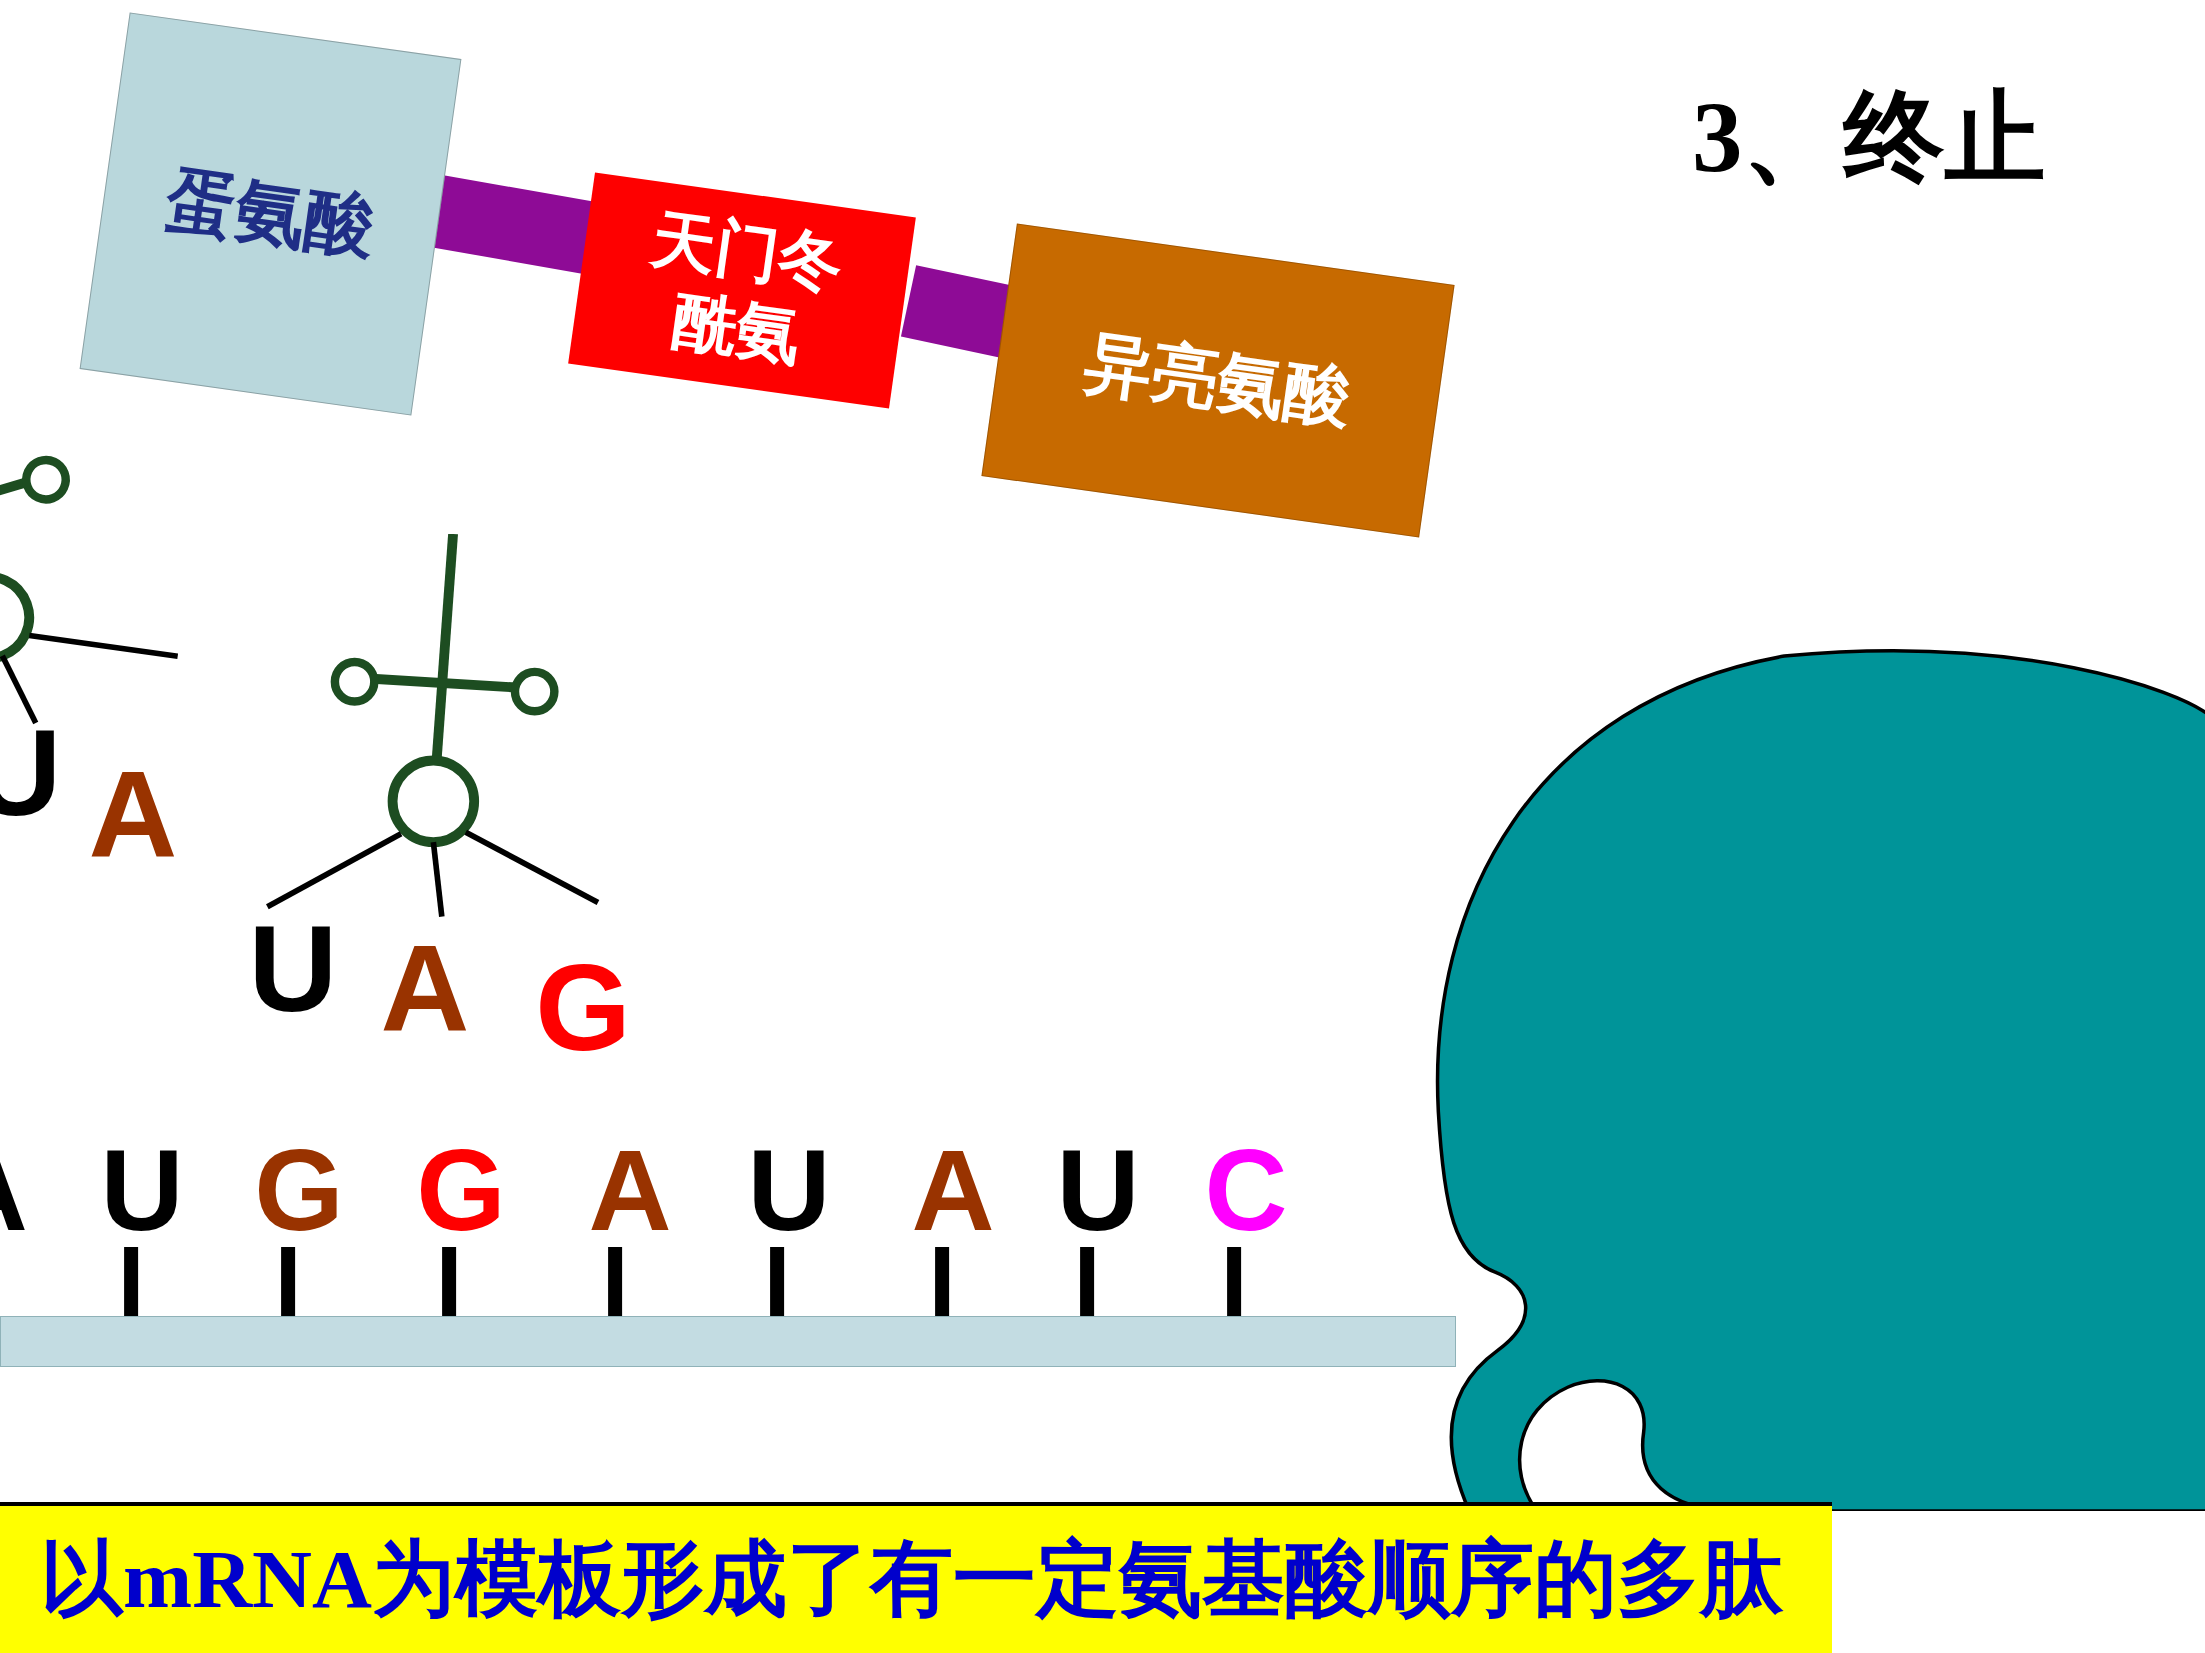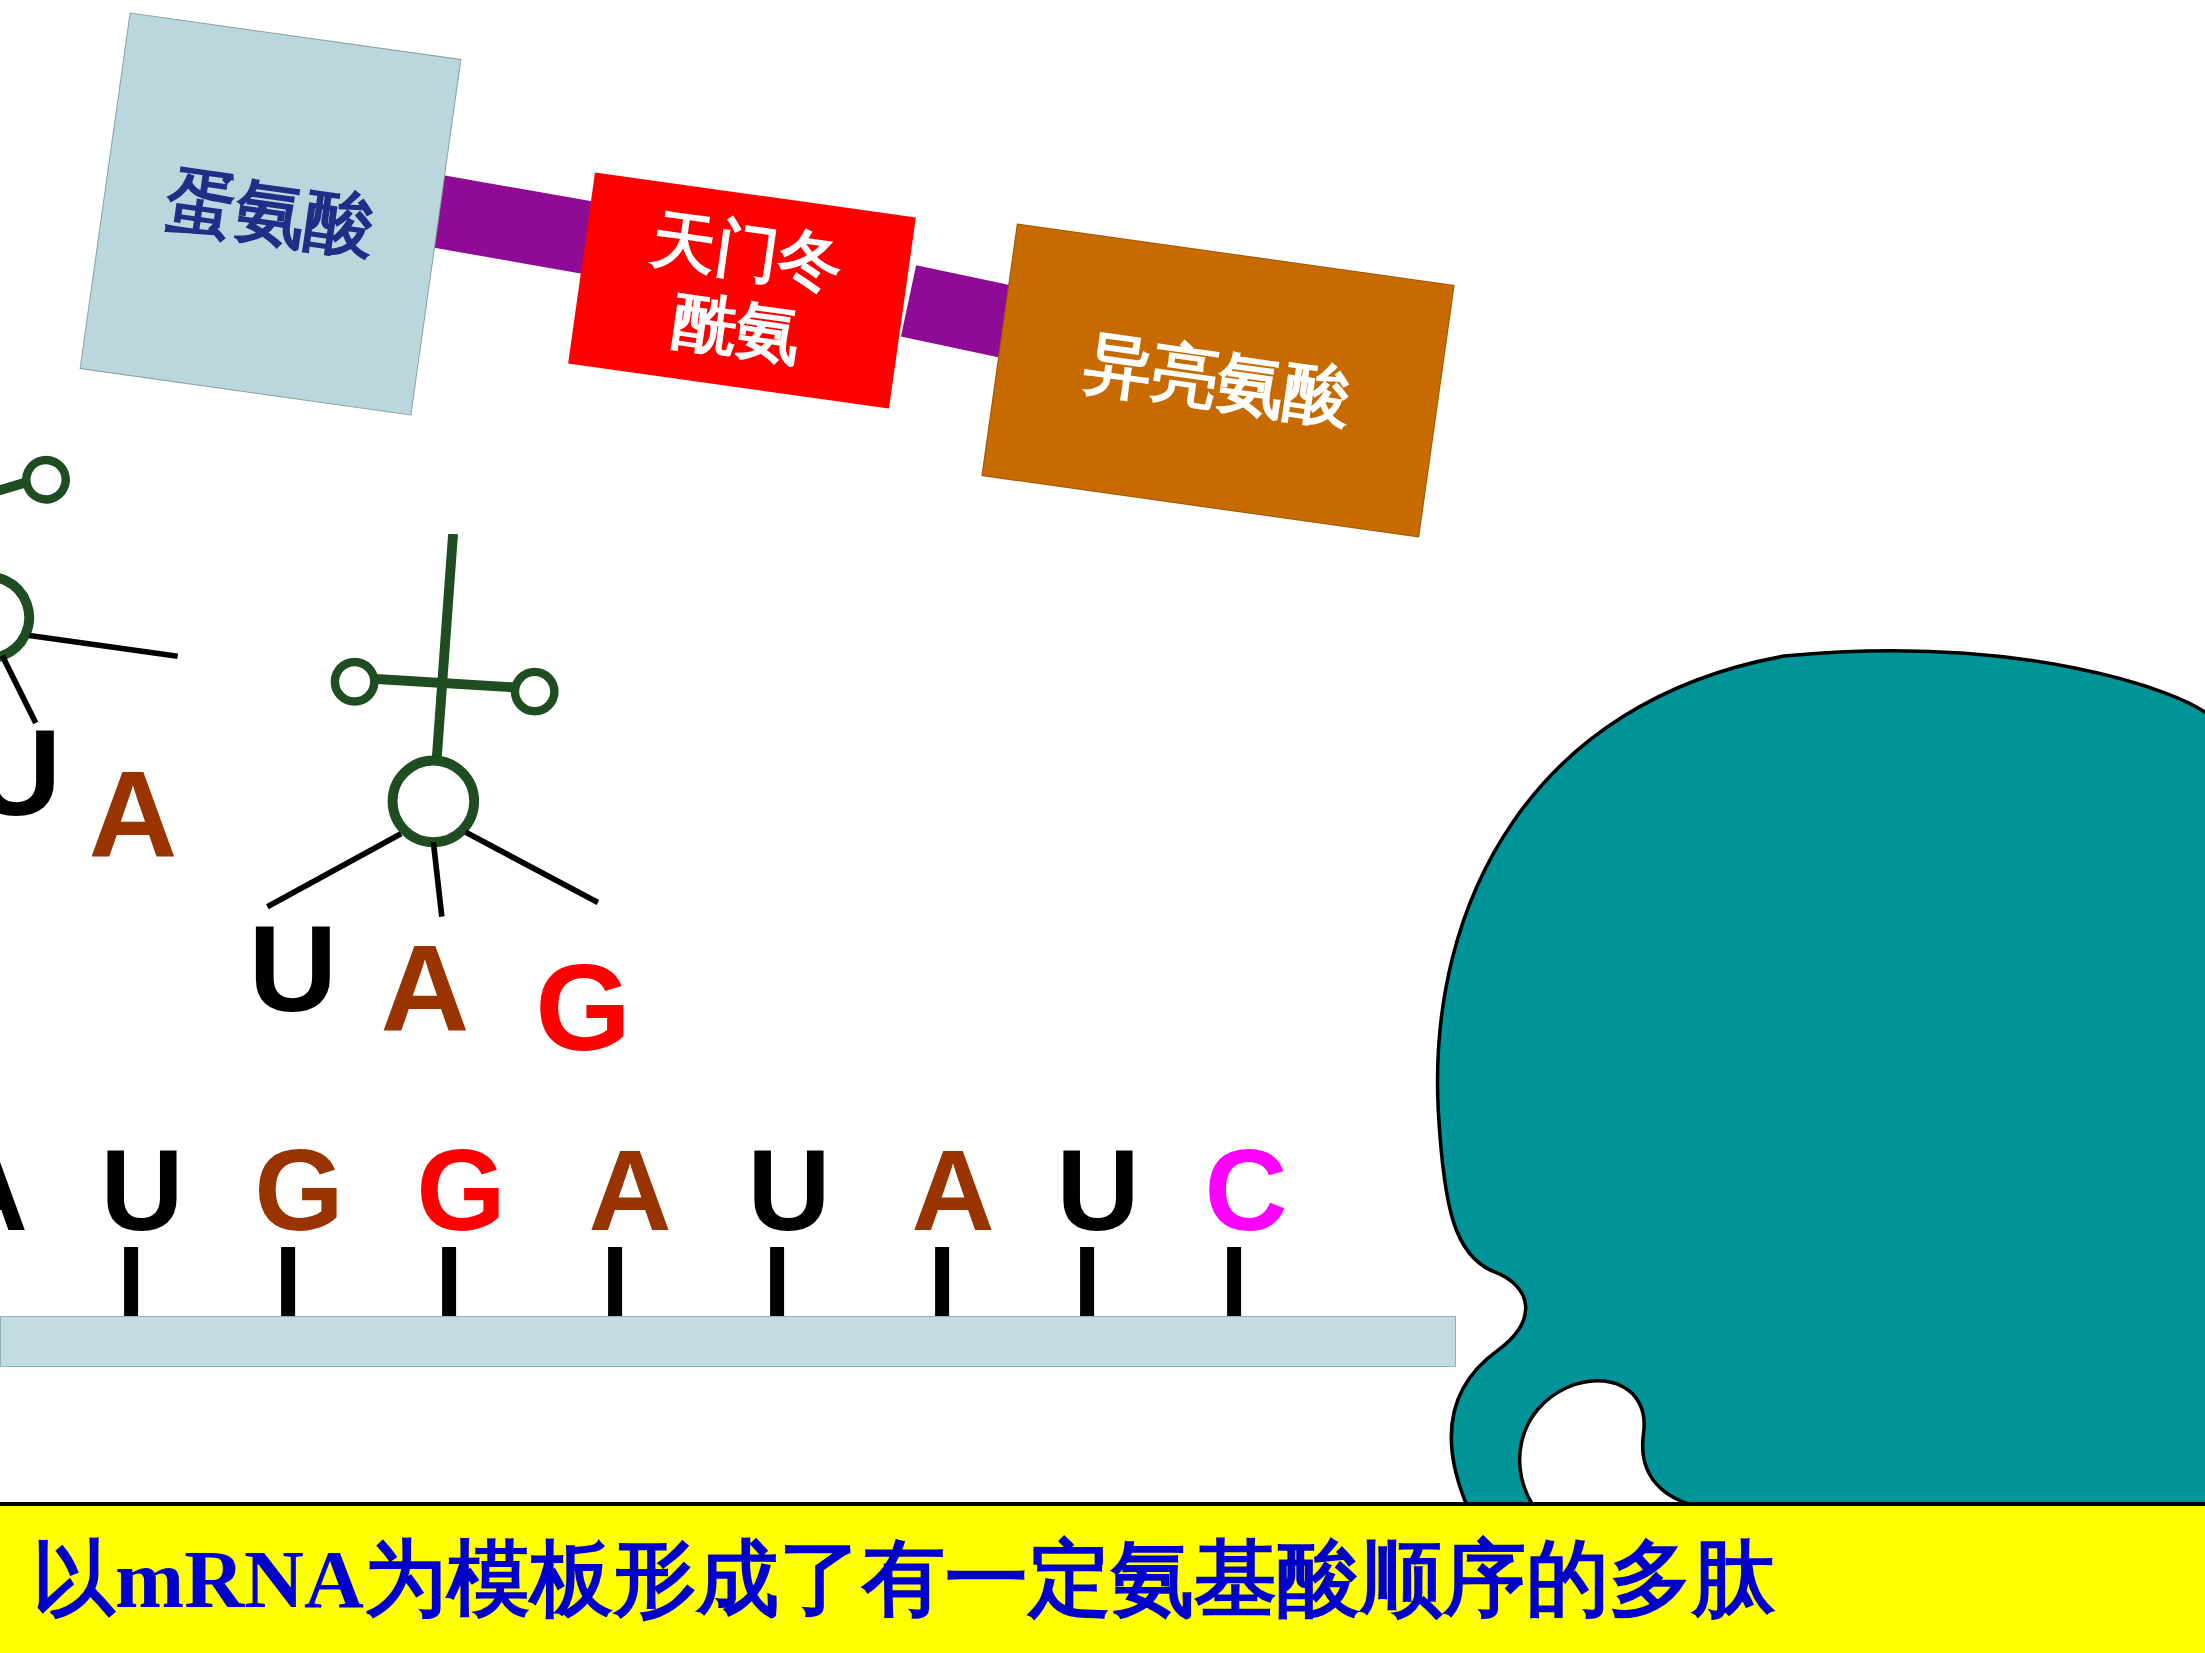"3、终止" div.title { html: none -> <div>3、终止</div> }
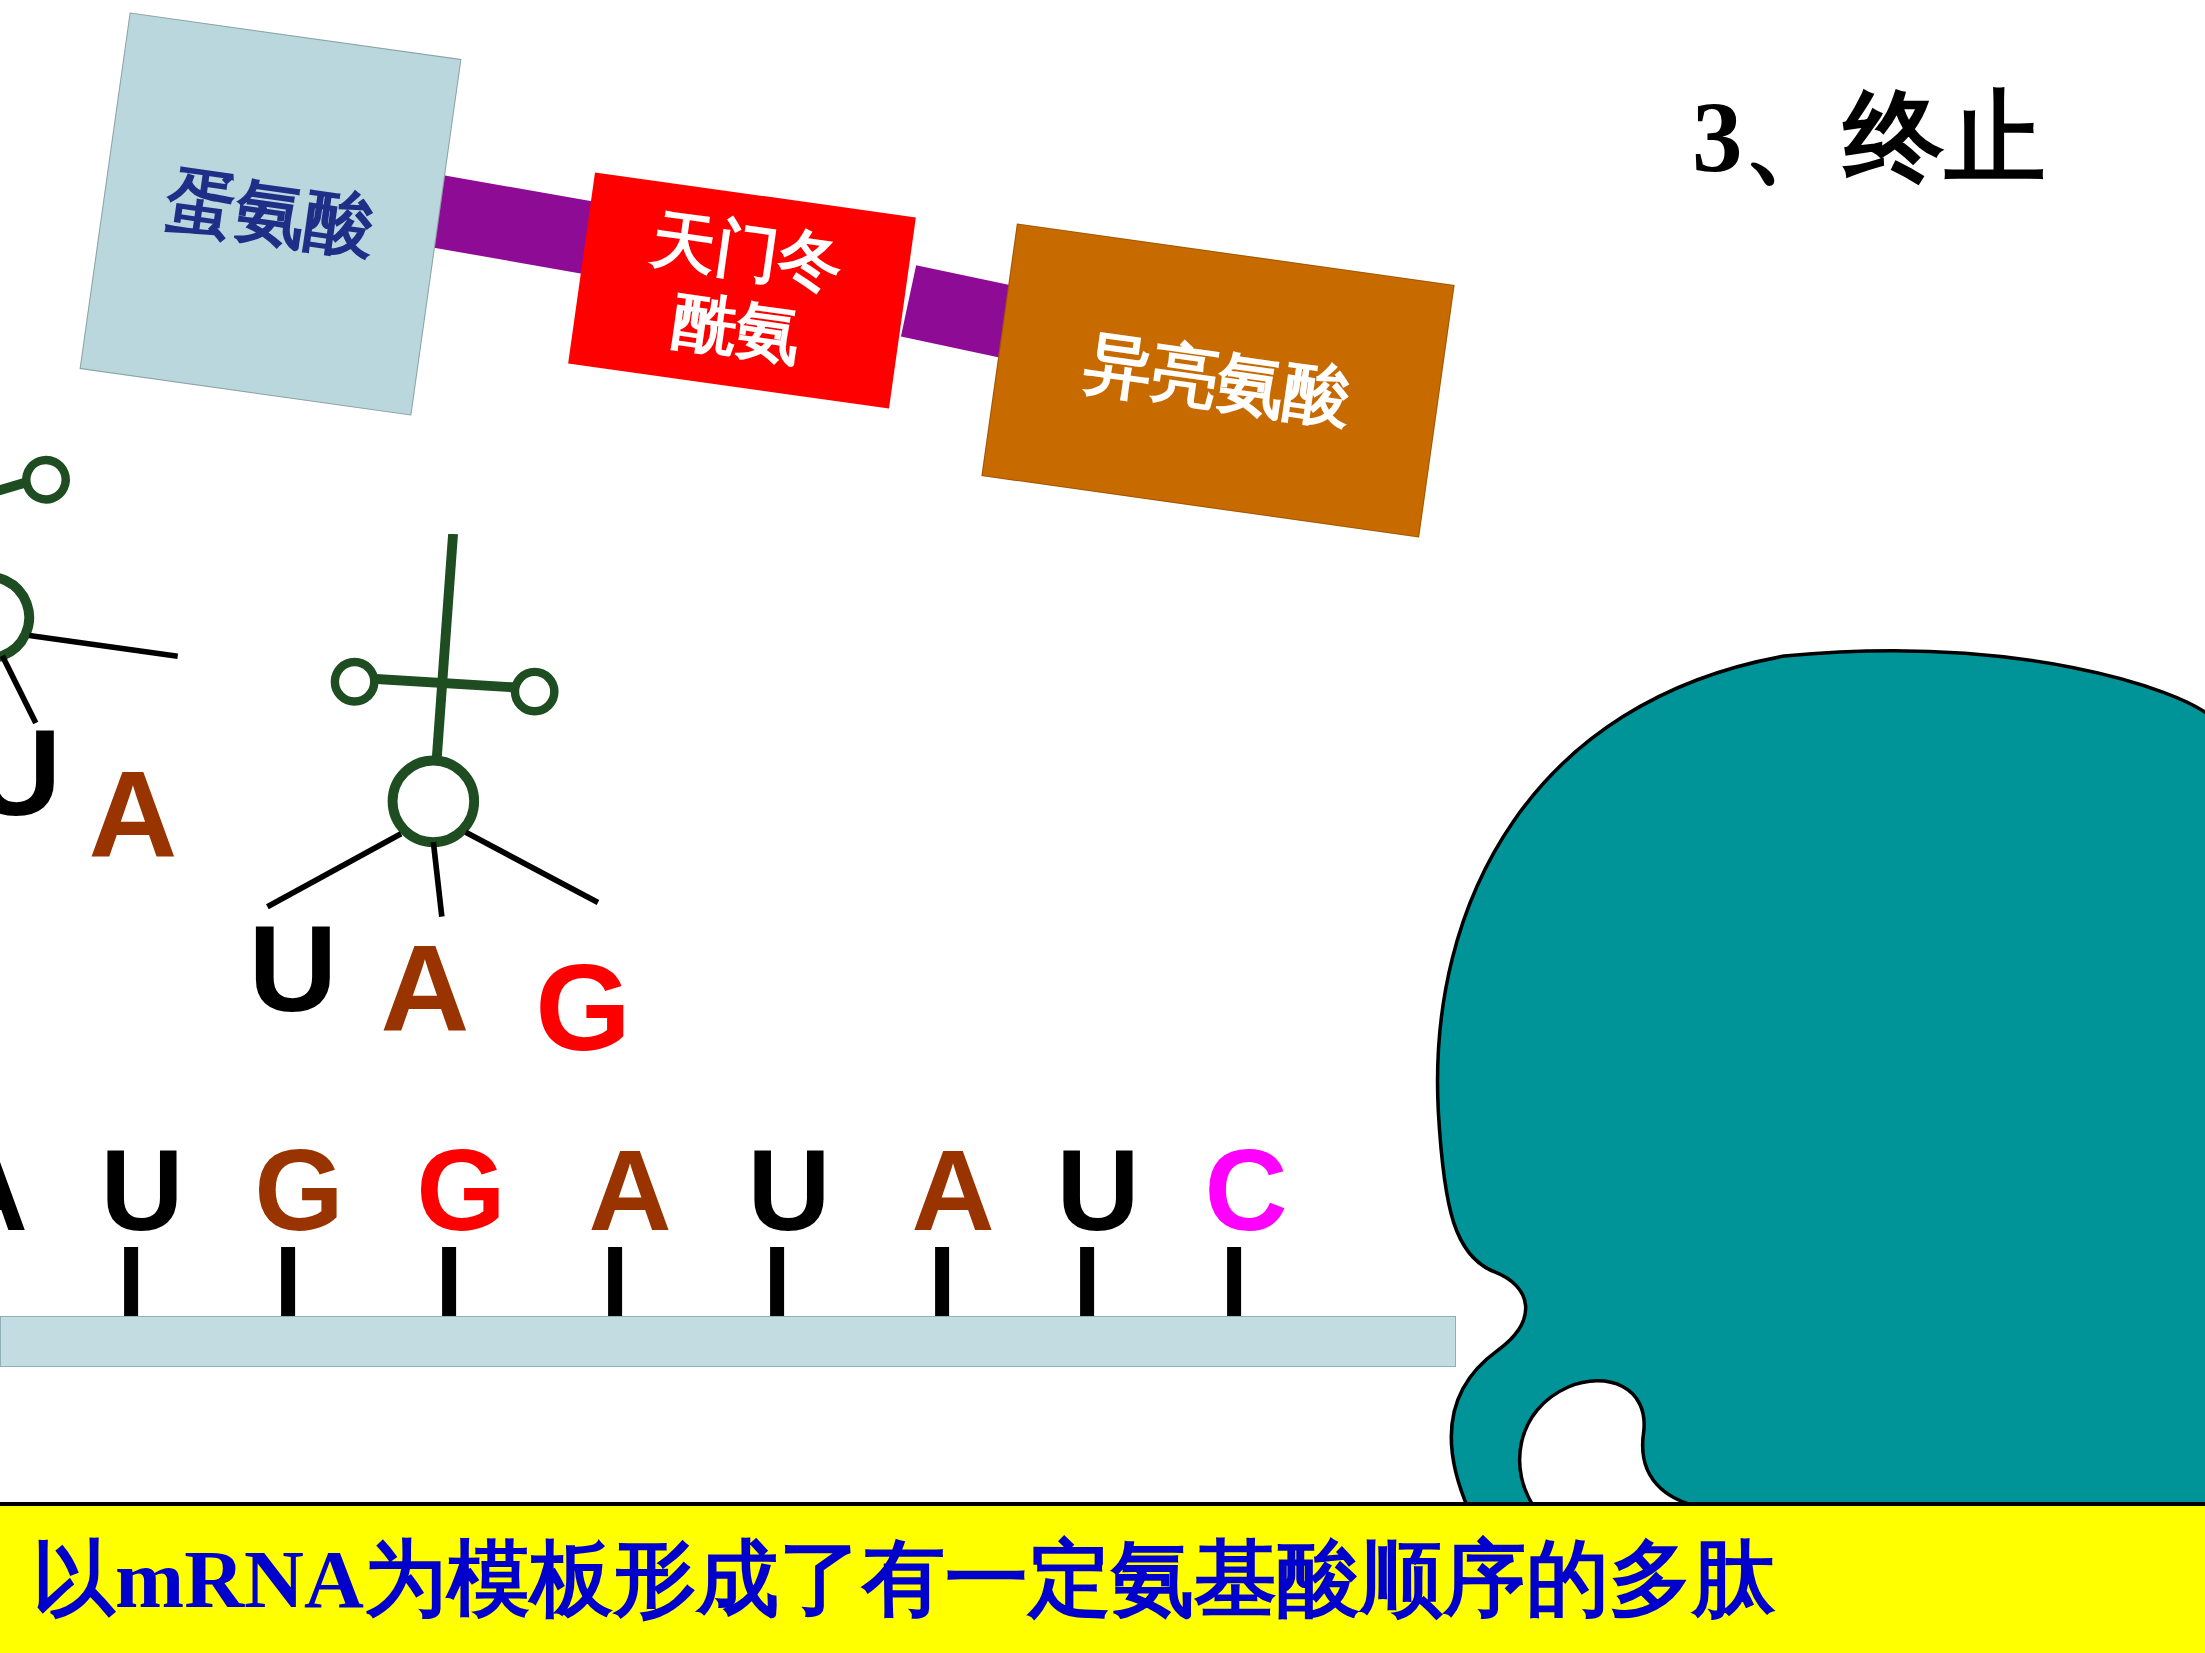"以mRNA为模板形成了有一定氨基酸顺序的多肽" .banner { padding-left: 32px -> 40px; width: 2205px -> 1832px }
